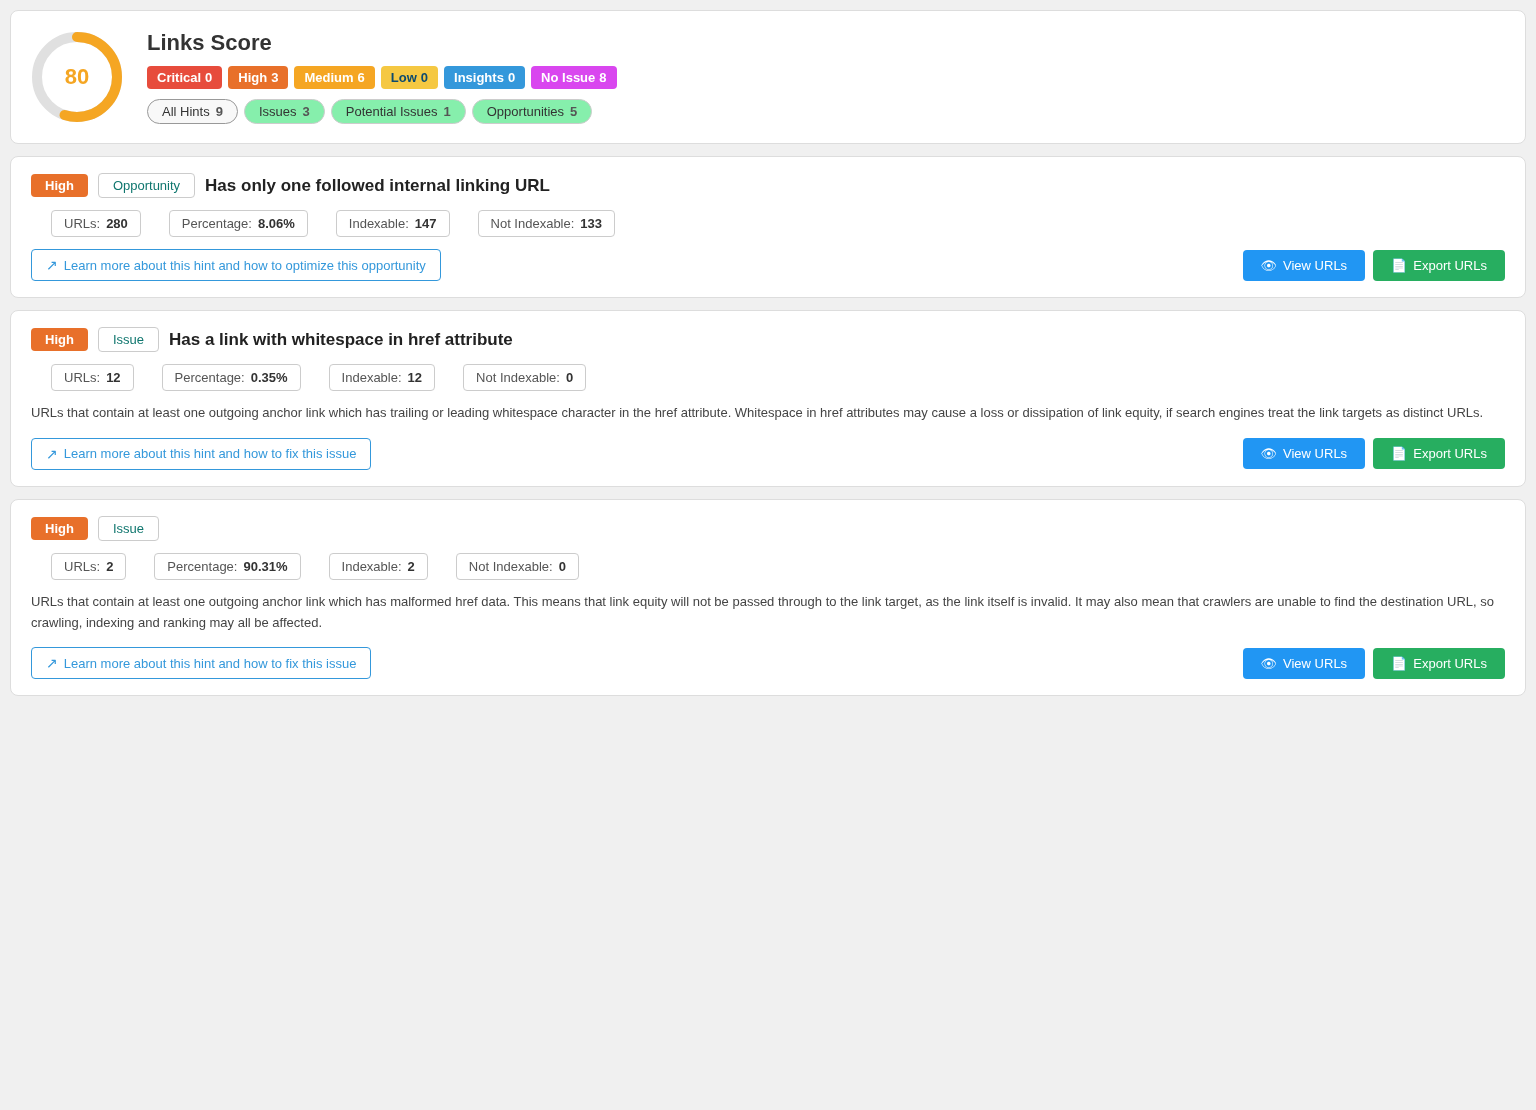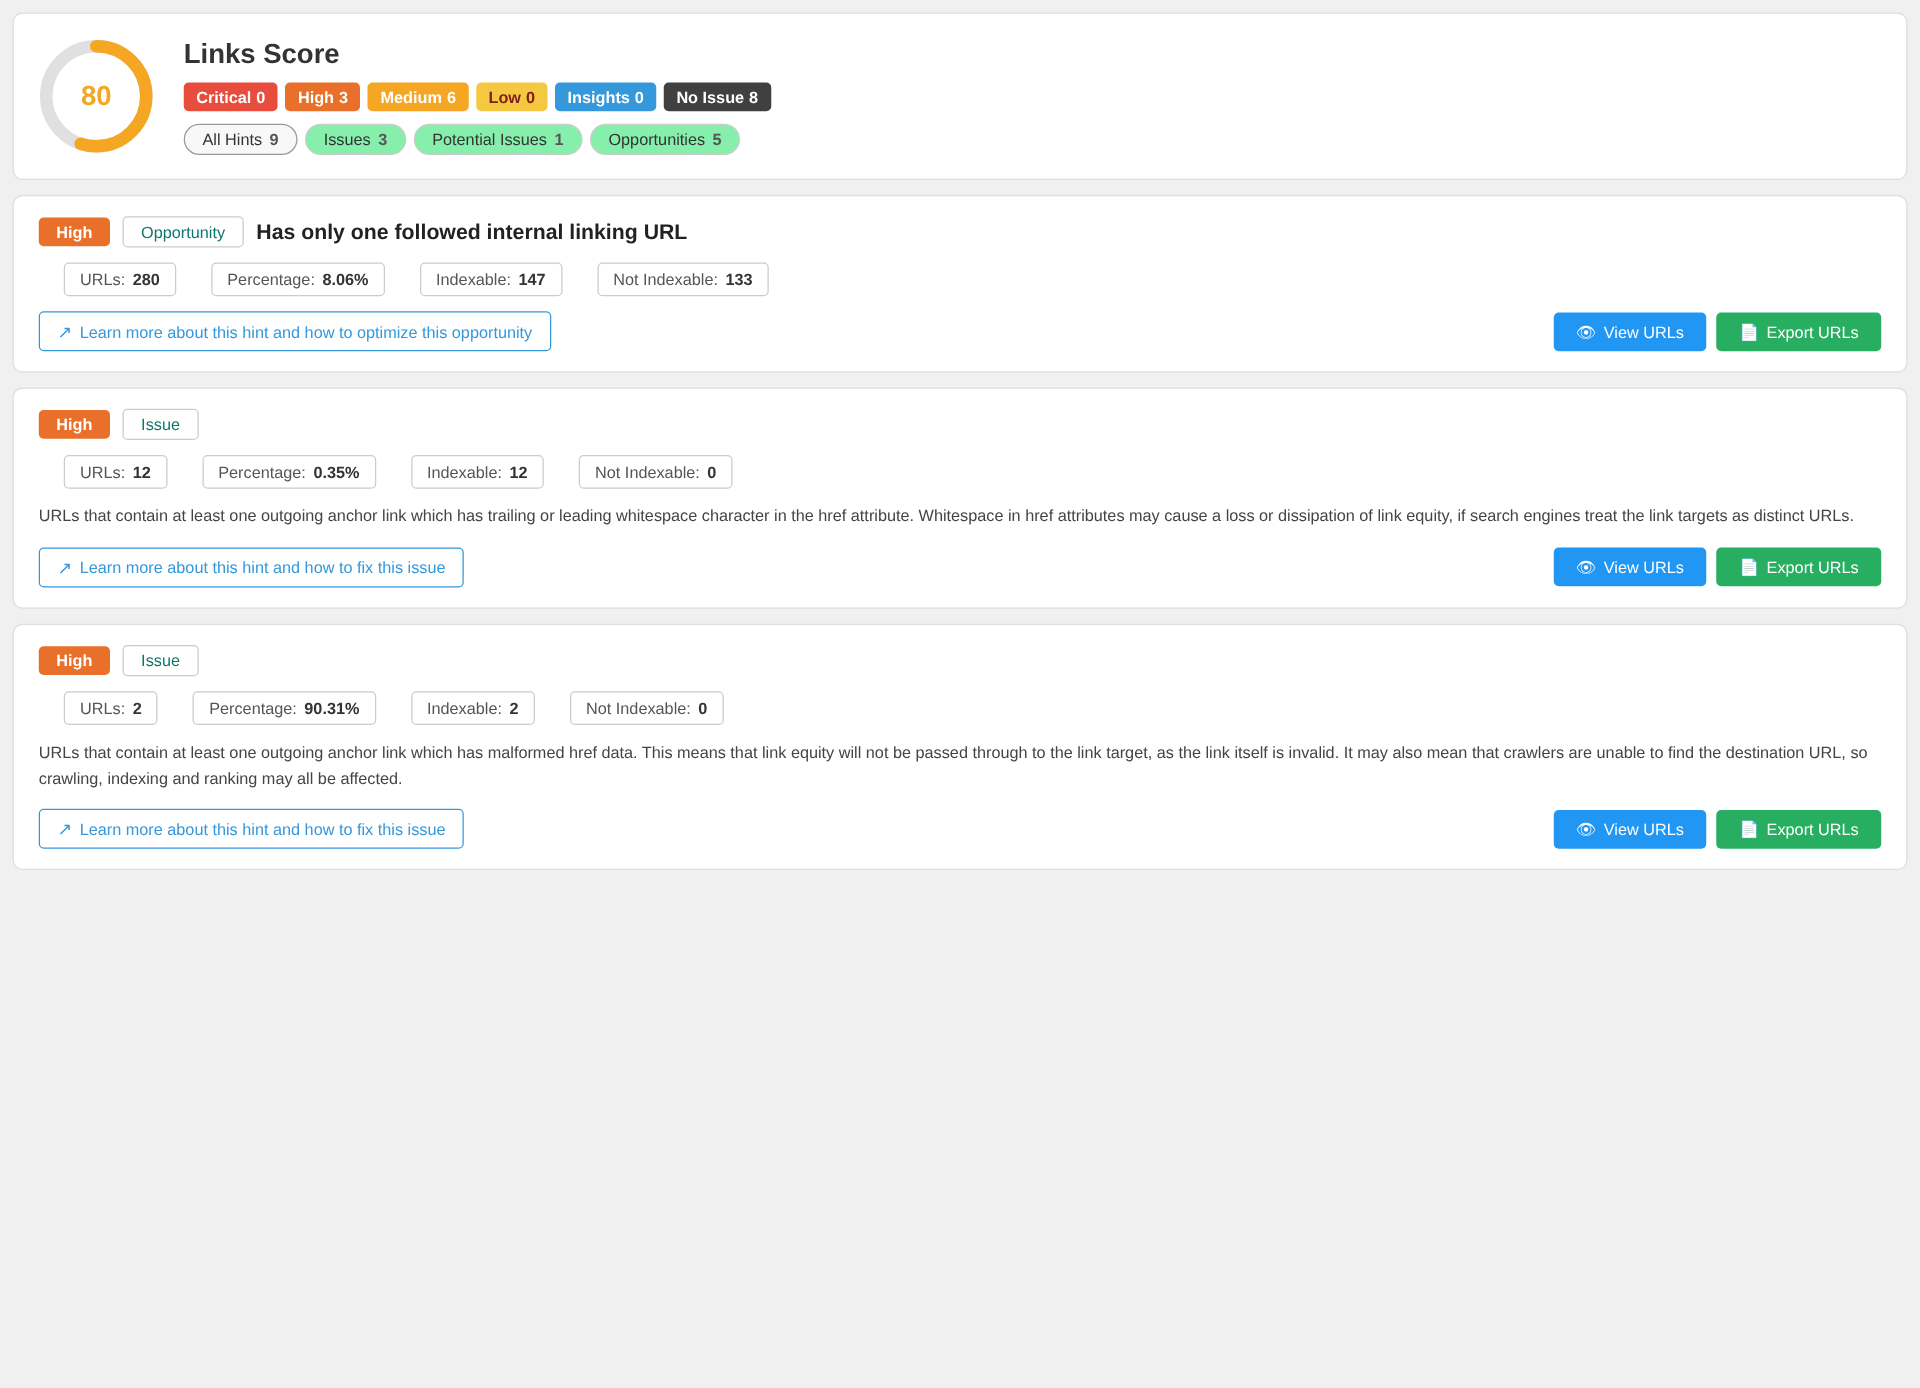"Low" .badge-low { color: #7f1d1d -> #0c4a6e }
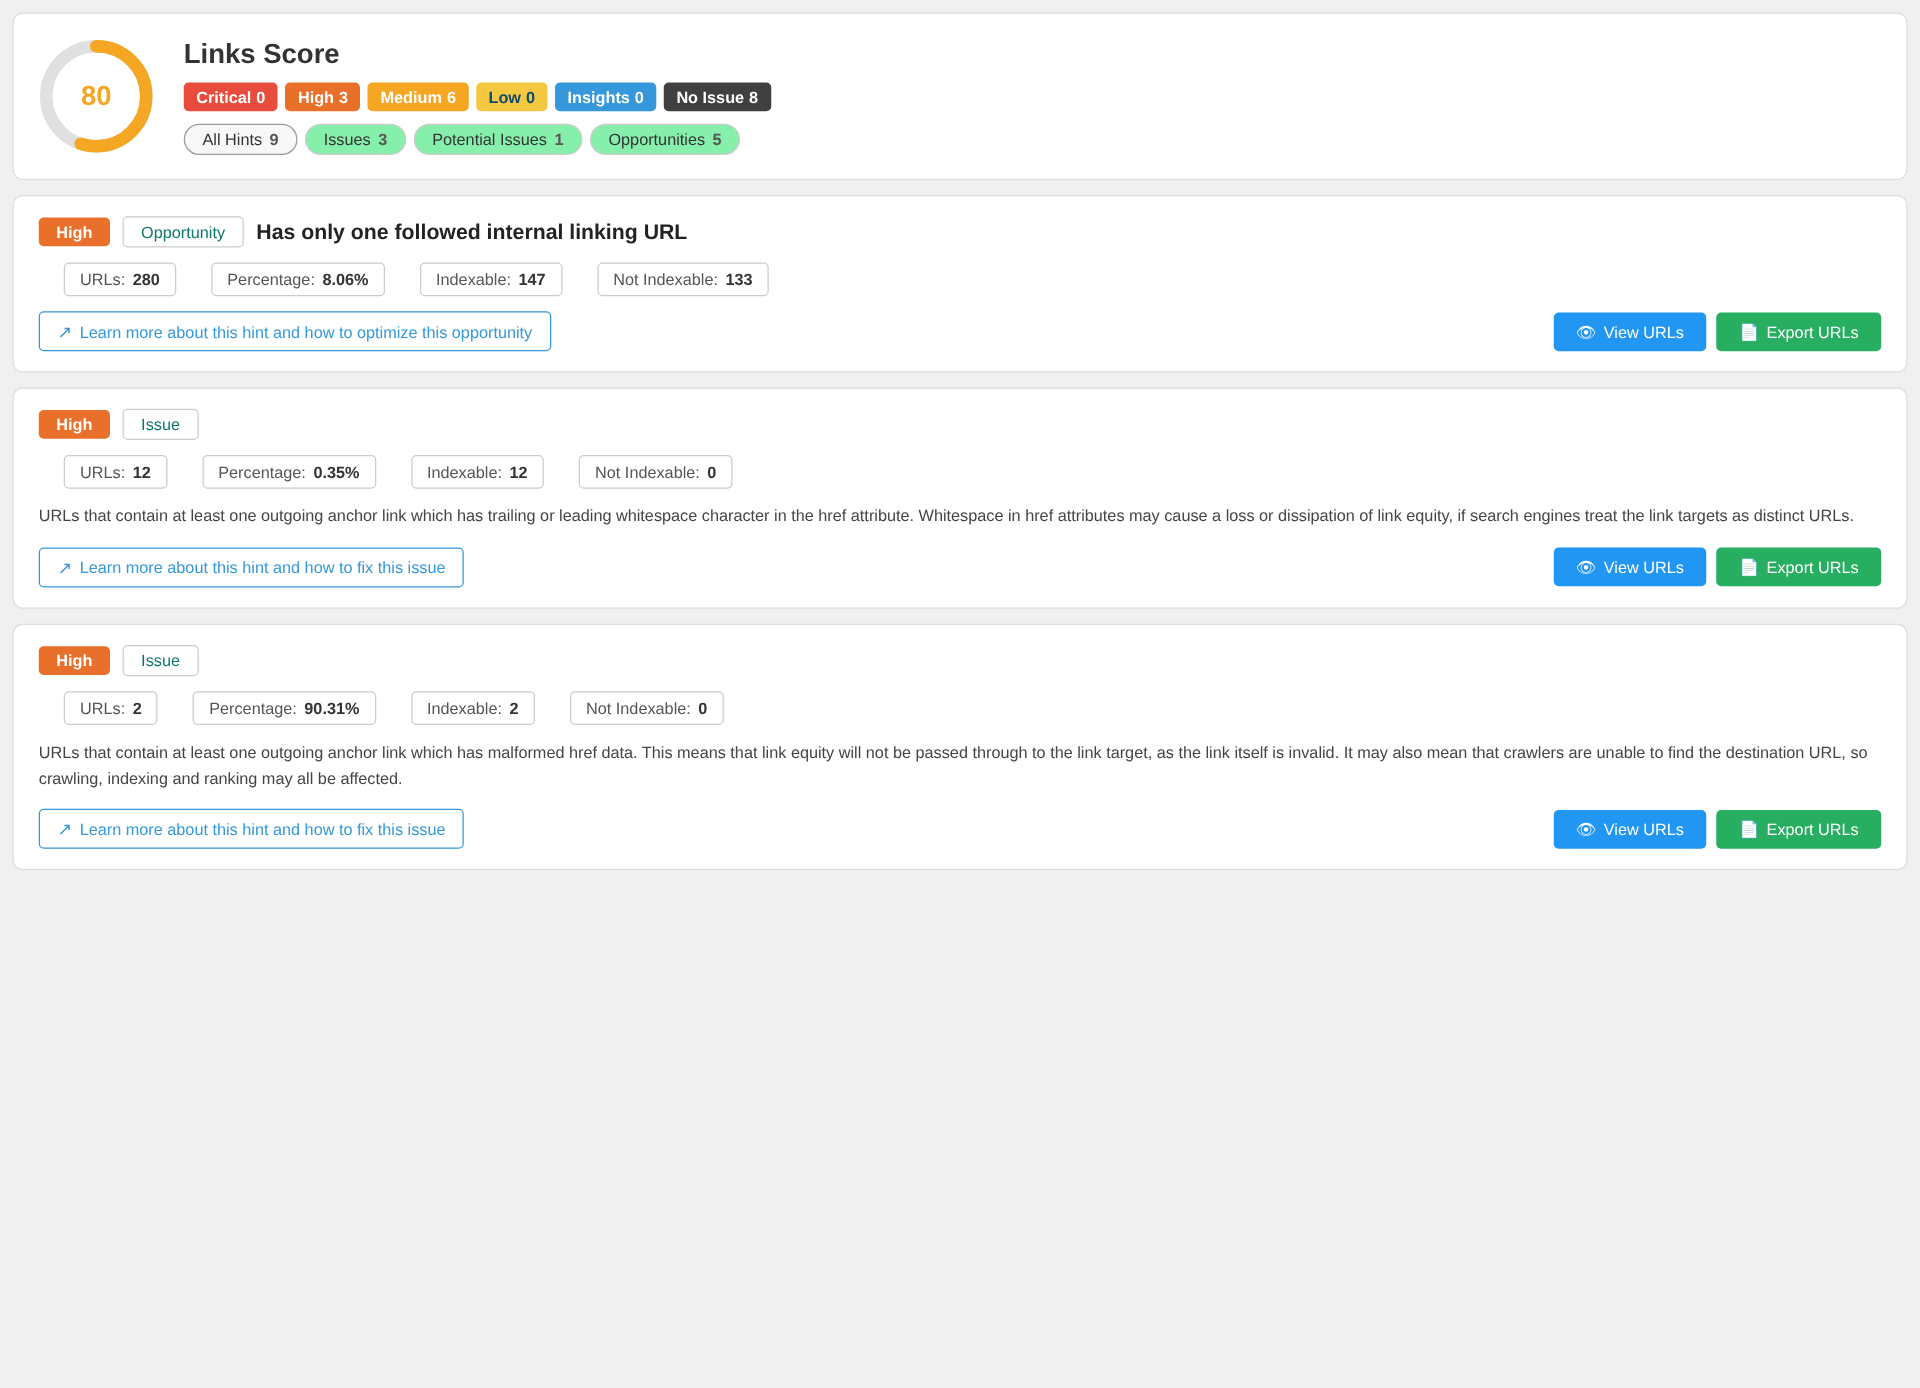"No Issue" .badge-noissue { background: #404040 -> #d946ef }
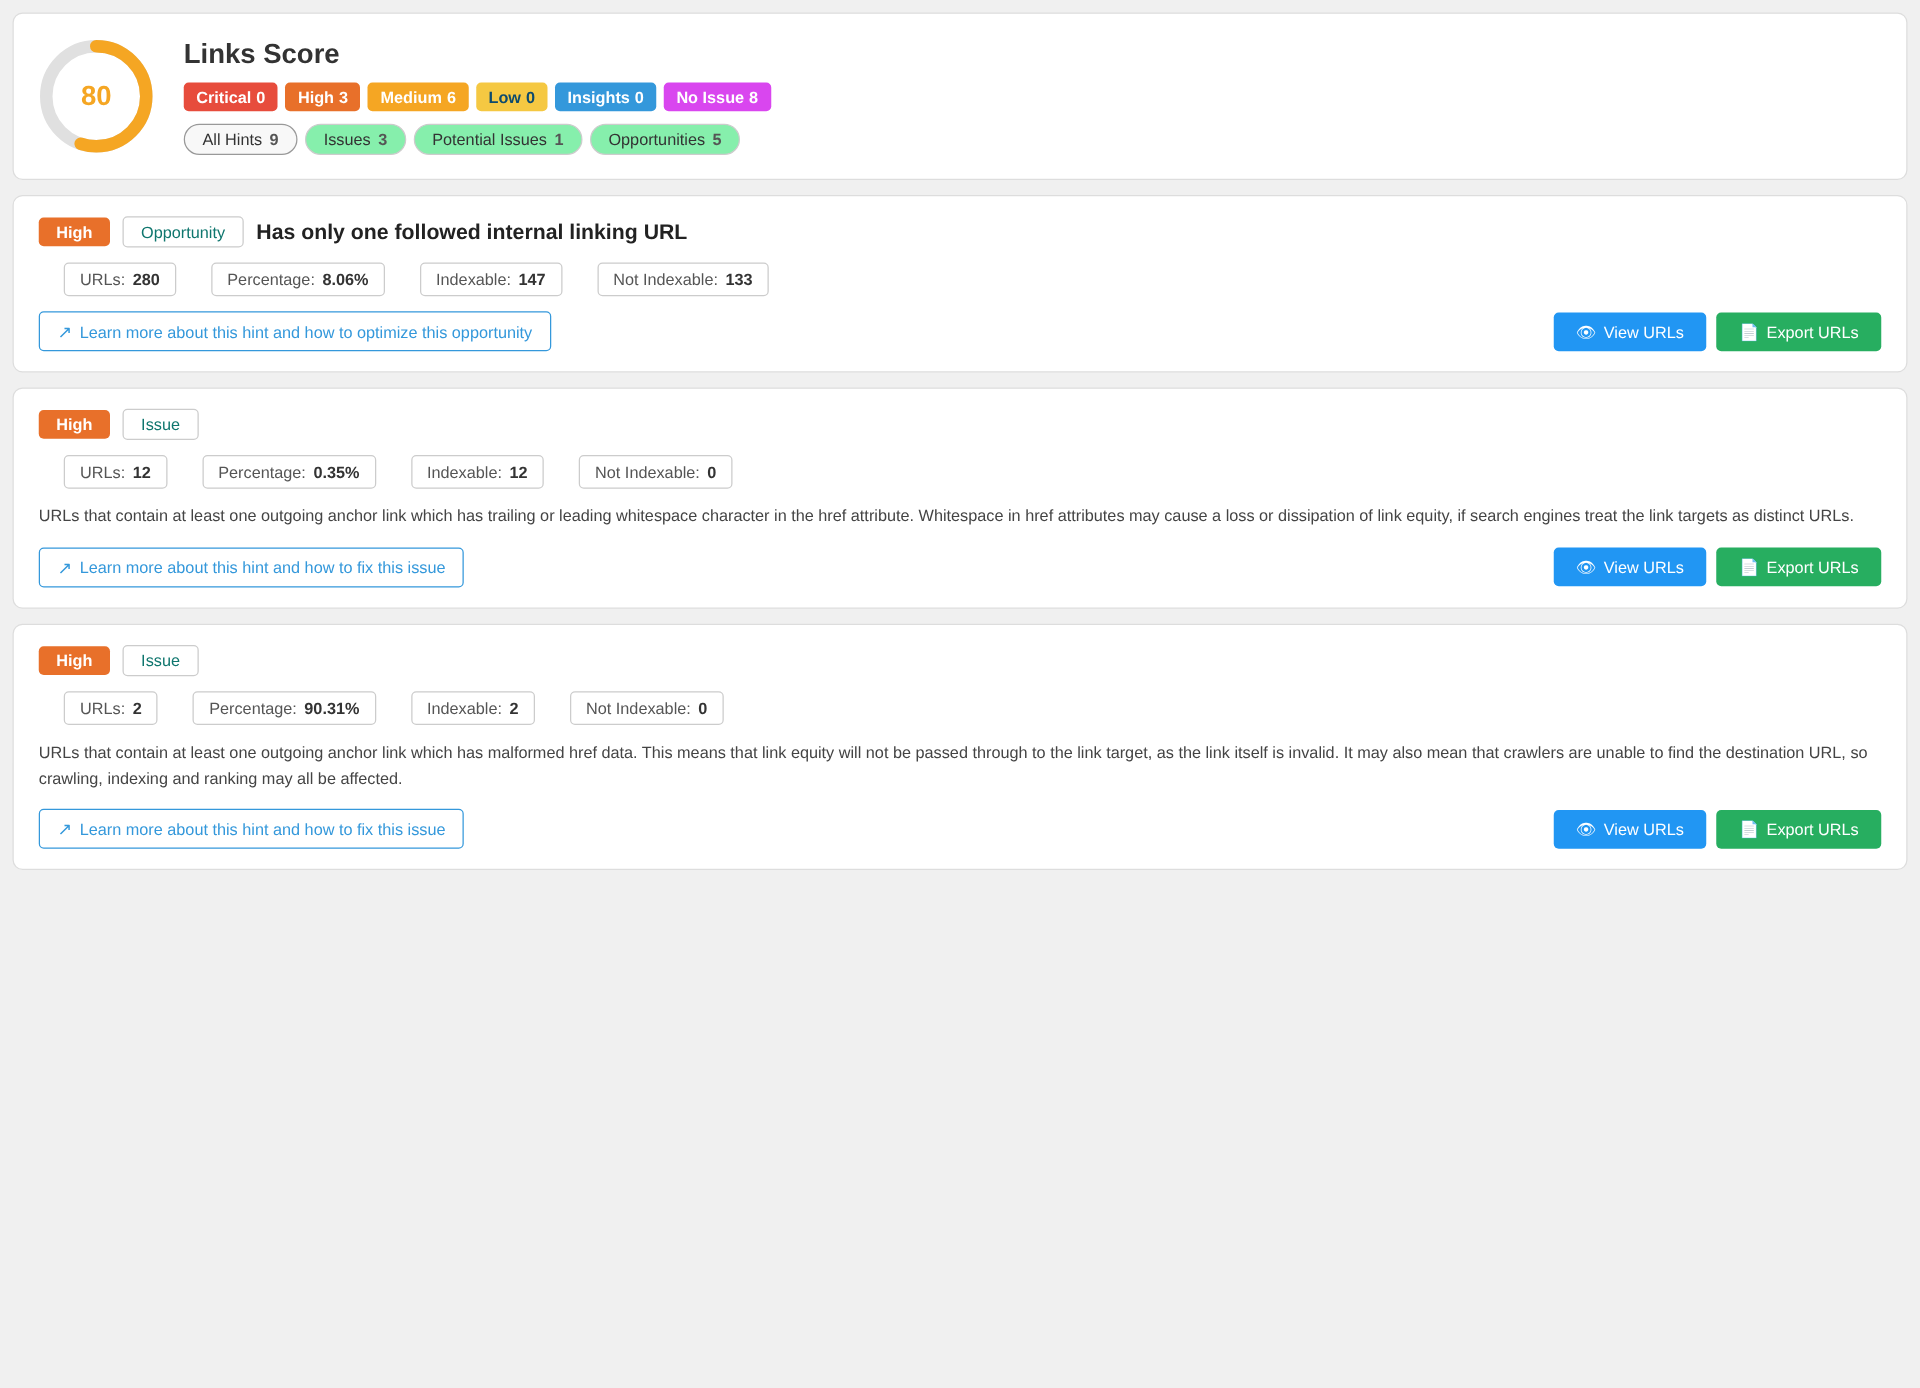"Has a link with whitespace" span.hint-title { html: none -> <span>Has a link with whitespace in href attribute</span> }
